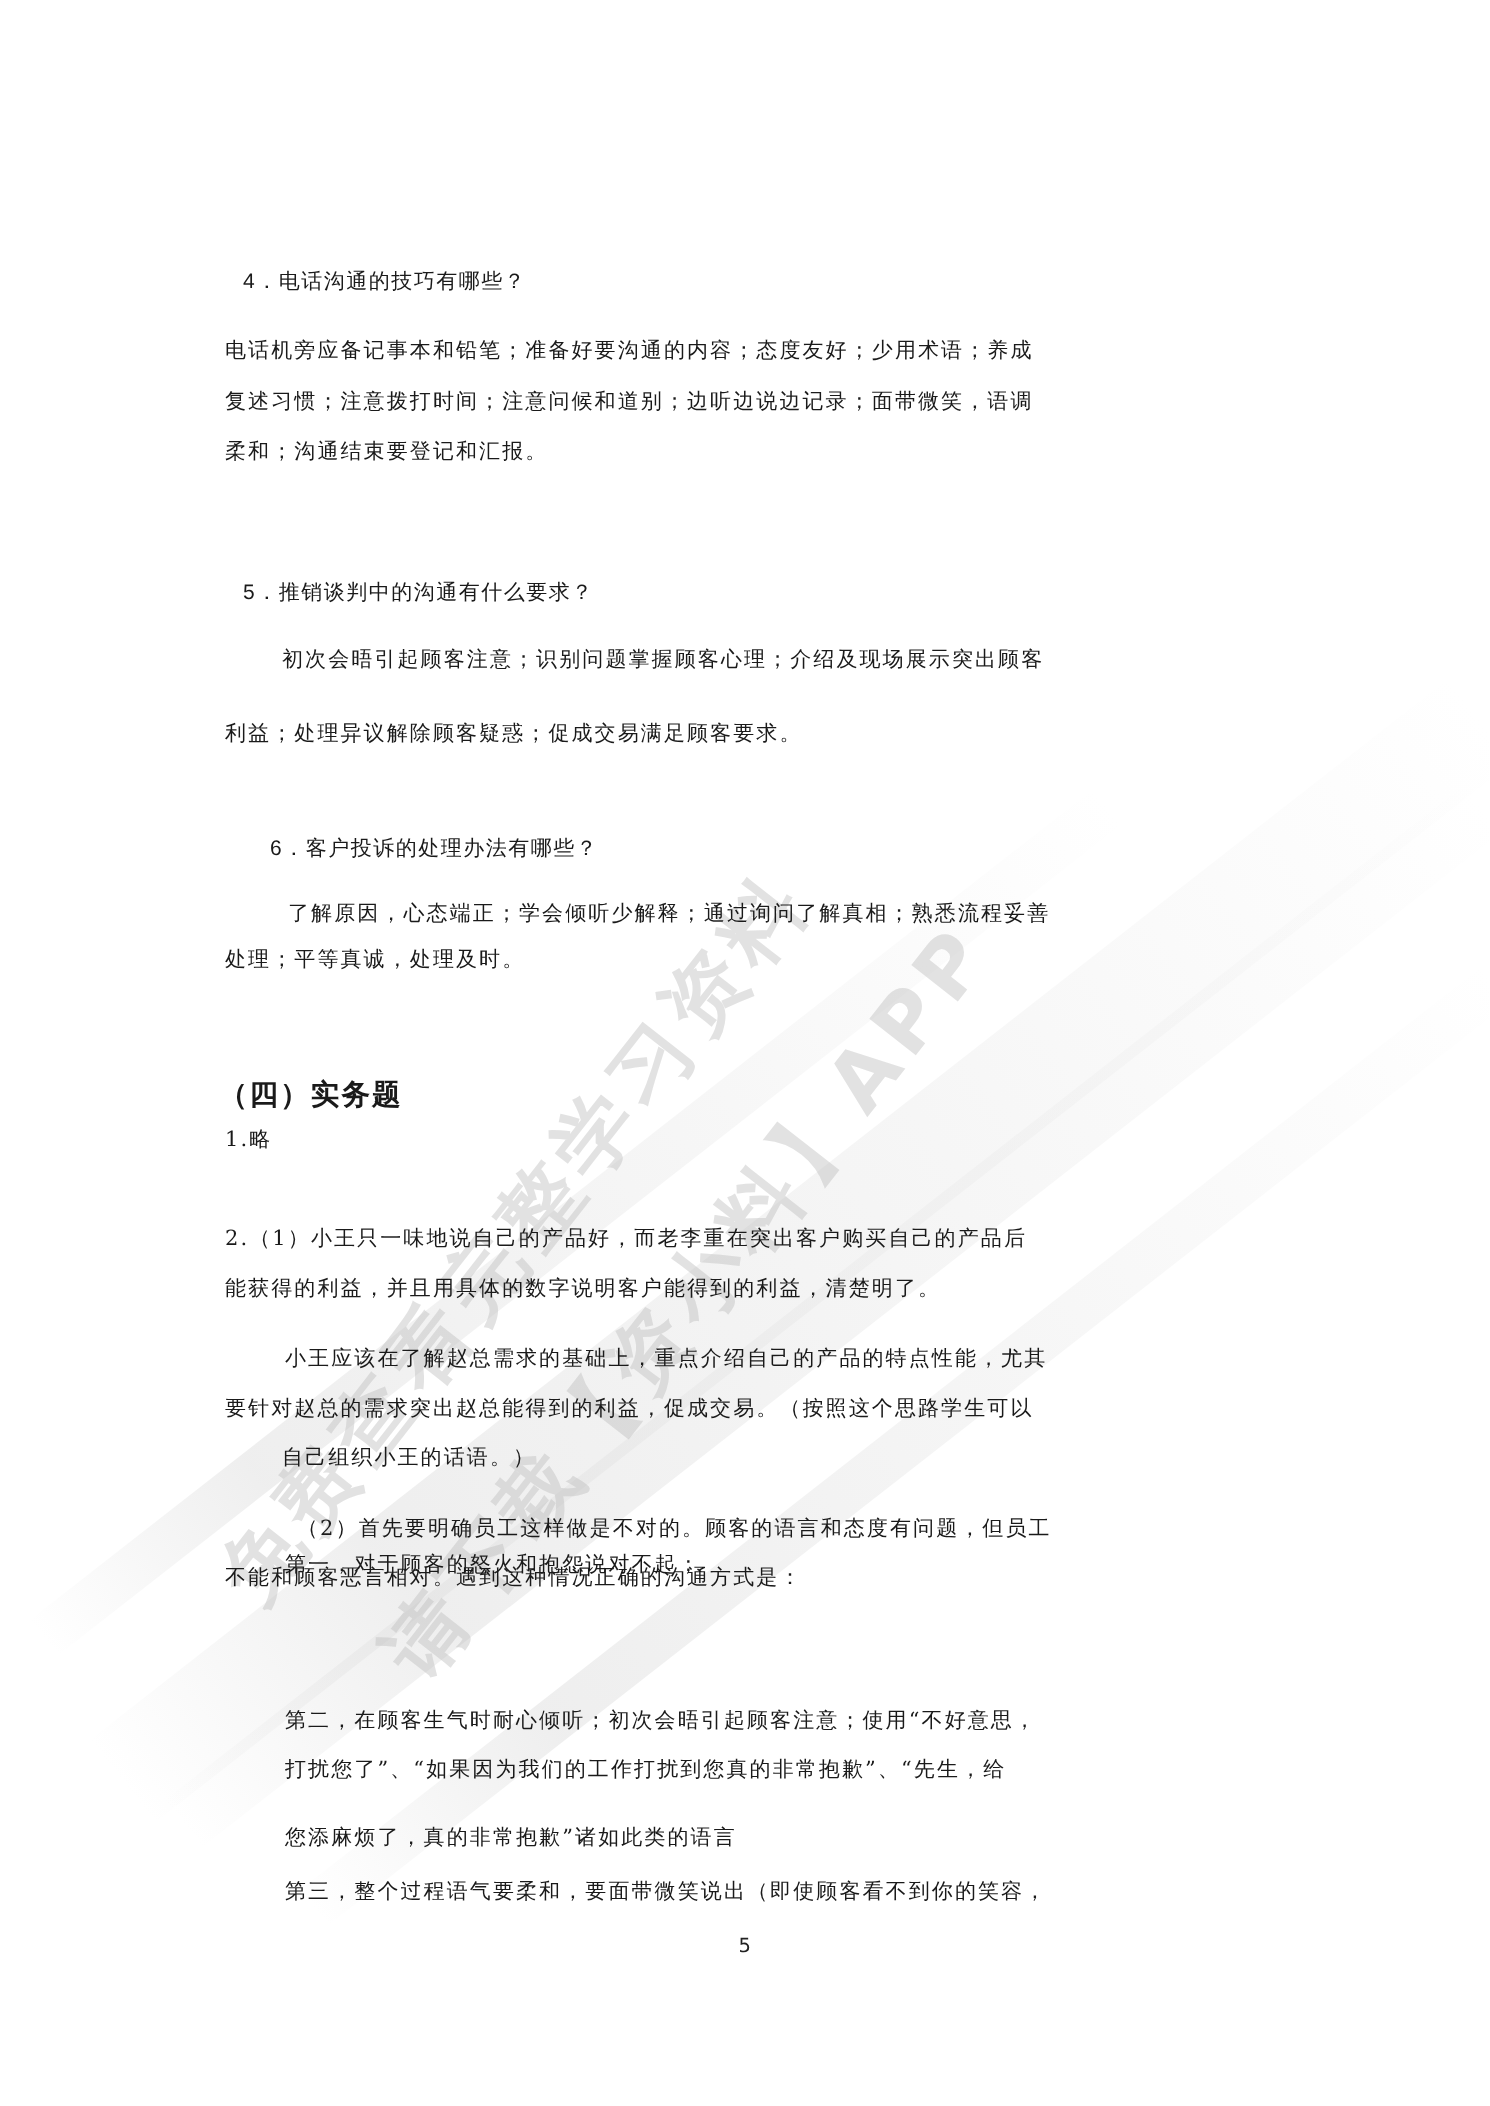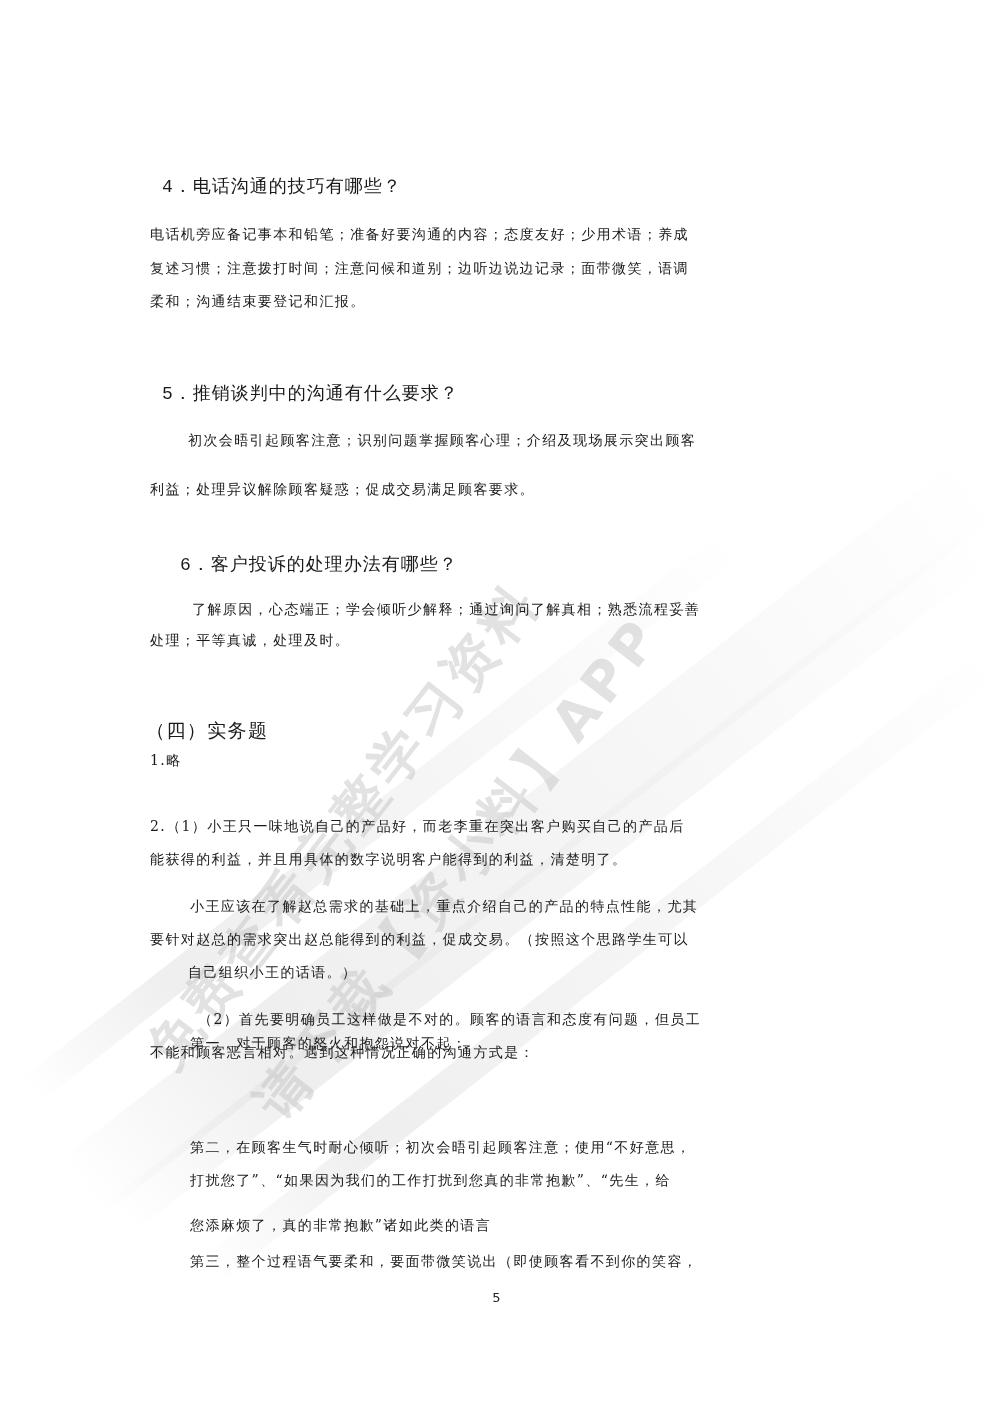"4．电话沟通的技巧有哪些？" .q-title { font-family: Liberation Mono, monospace -> Liberation Sans, sans-serif; font-size: 18px -> 14px }
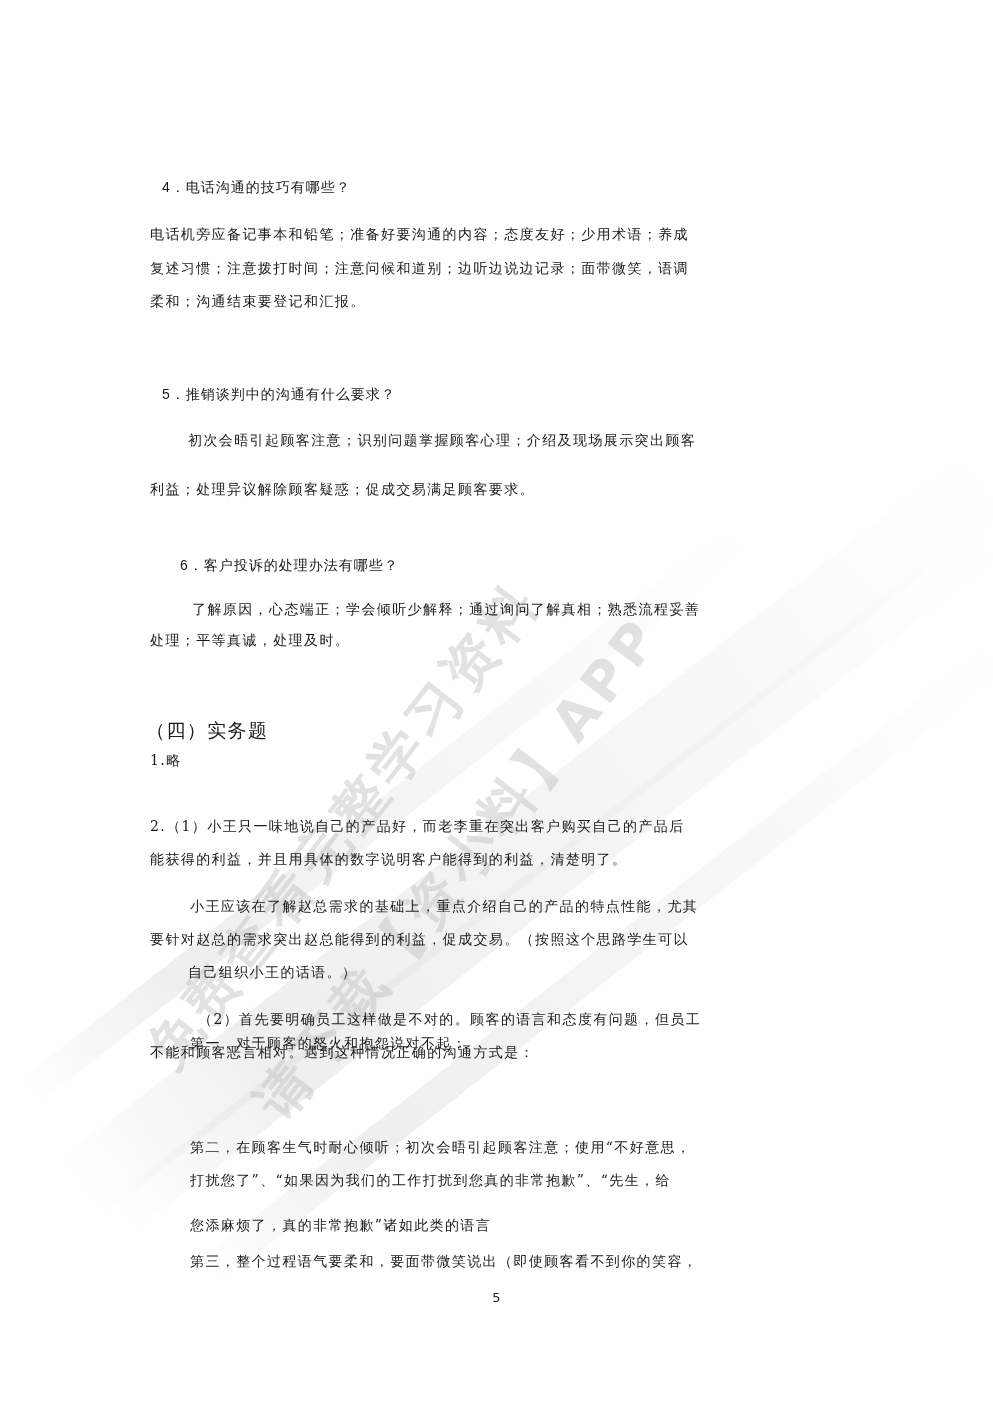"（四）实务题" .section-title { font-weight: normal -> bold }
